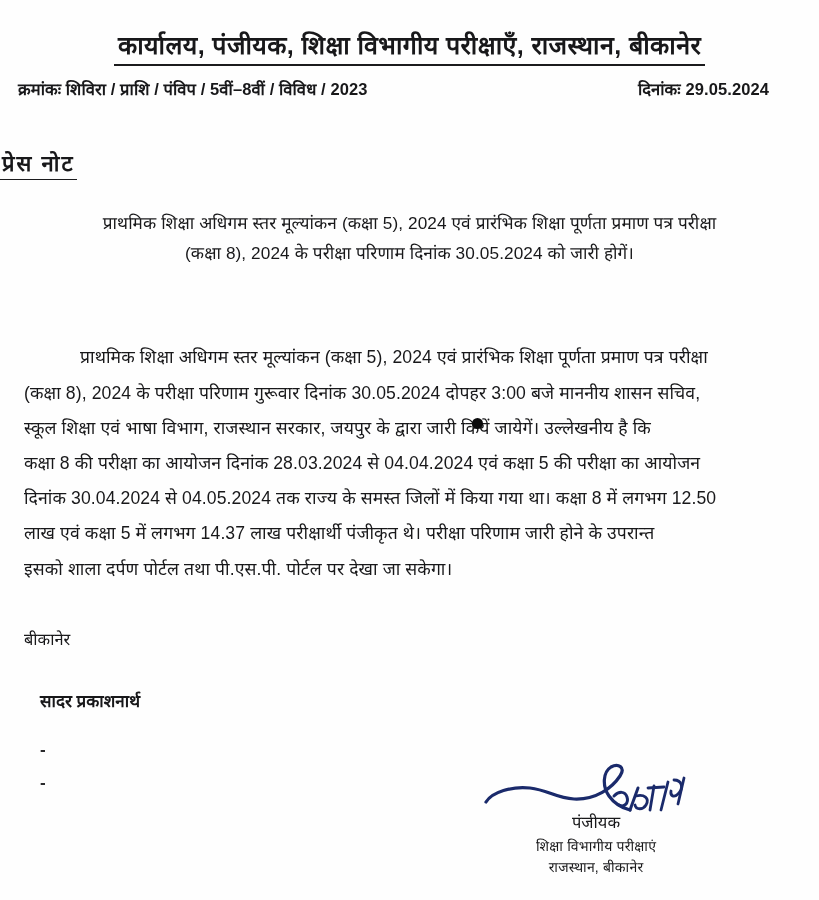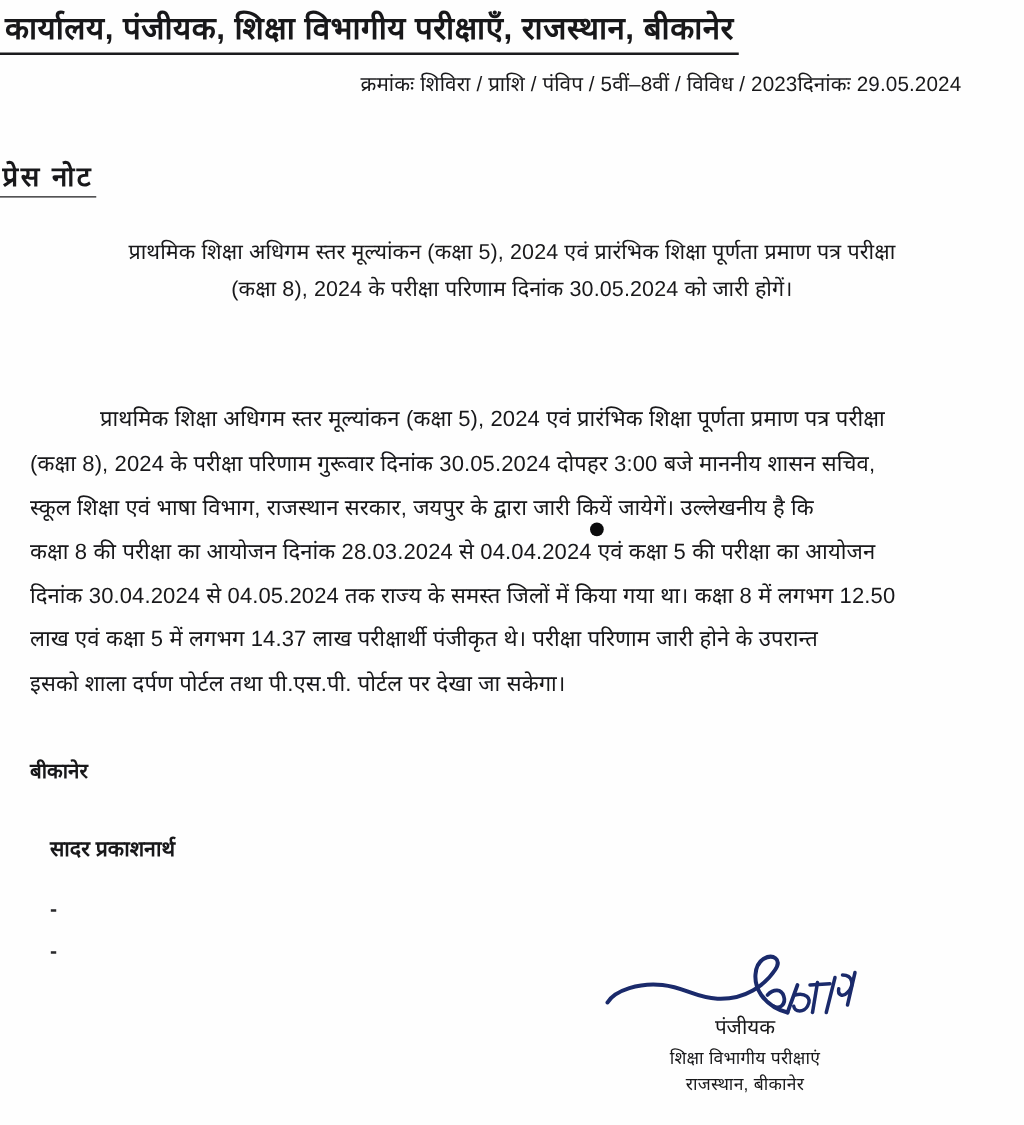"कार्यालय, पंजीयक, शिक्षा विभागीय" .letterhead { padding-top: 8px -> 30px; text-align: none -> center }
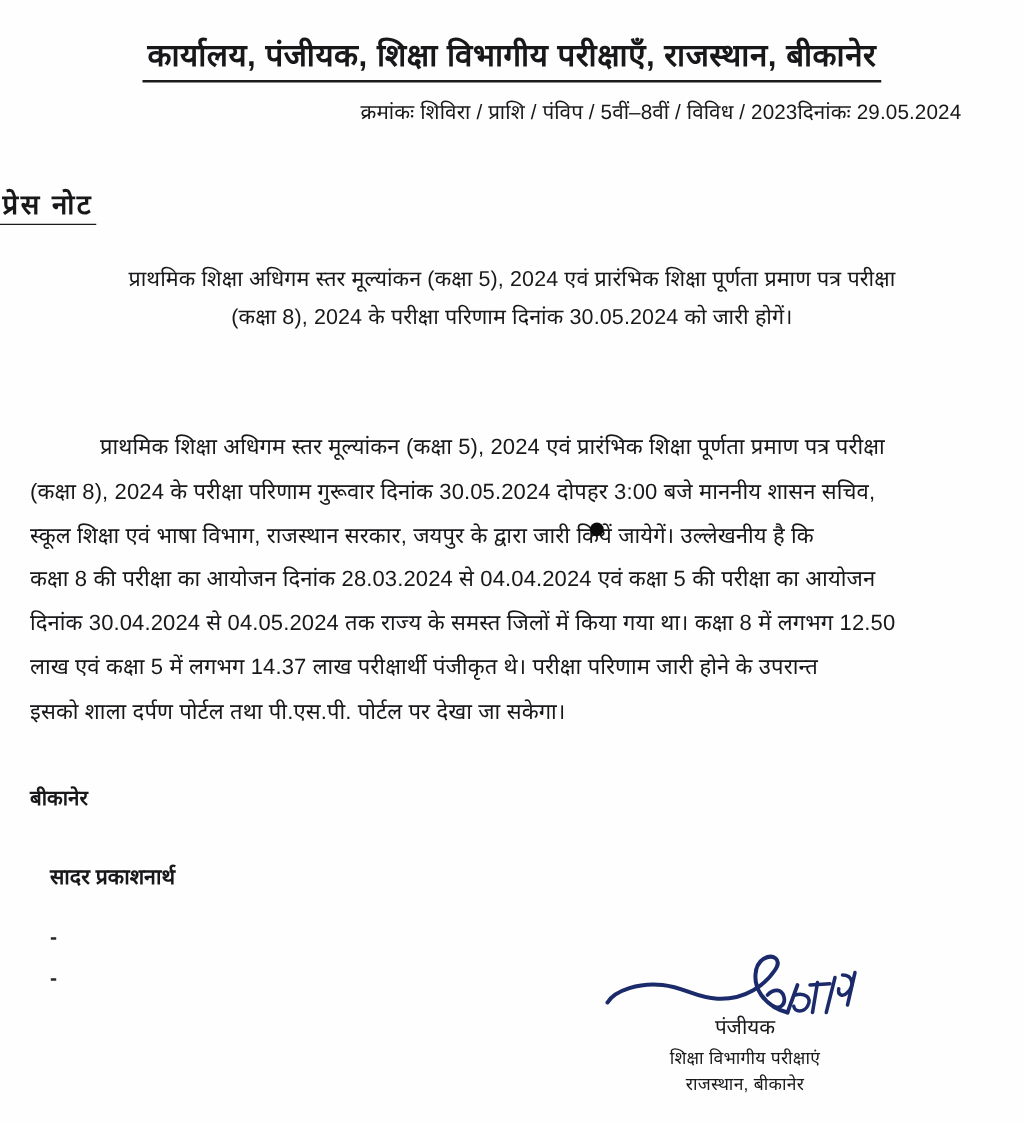"क्रमांकः शिविरा / प्राशि /" .meta-row { font-weight: 400 -> 700; justify-content: flex-end -> space-between }
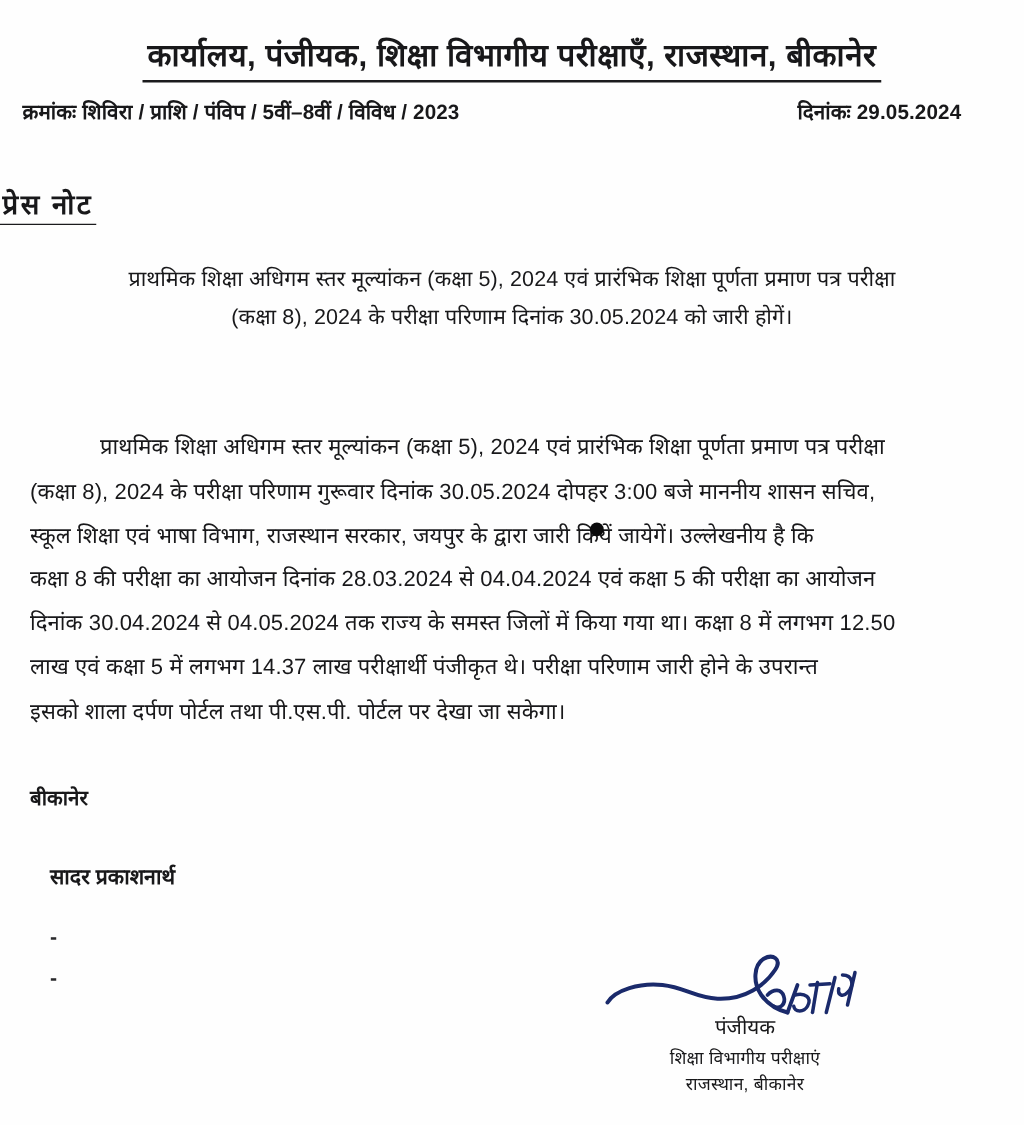"बीकानेर" .place-block { font-weight: 700 -> 400 }
